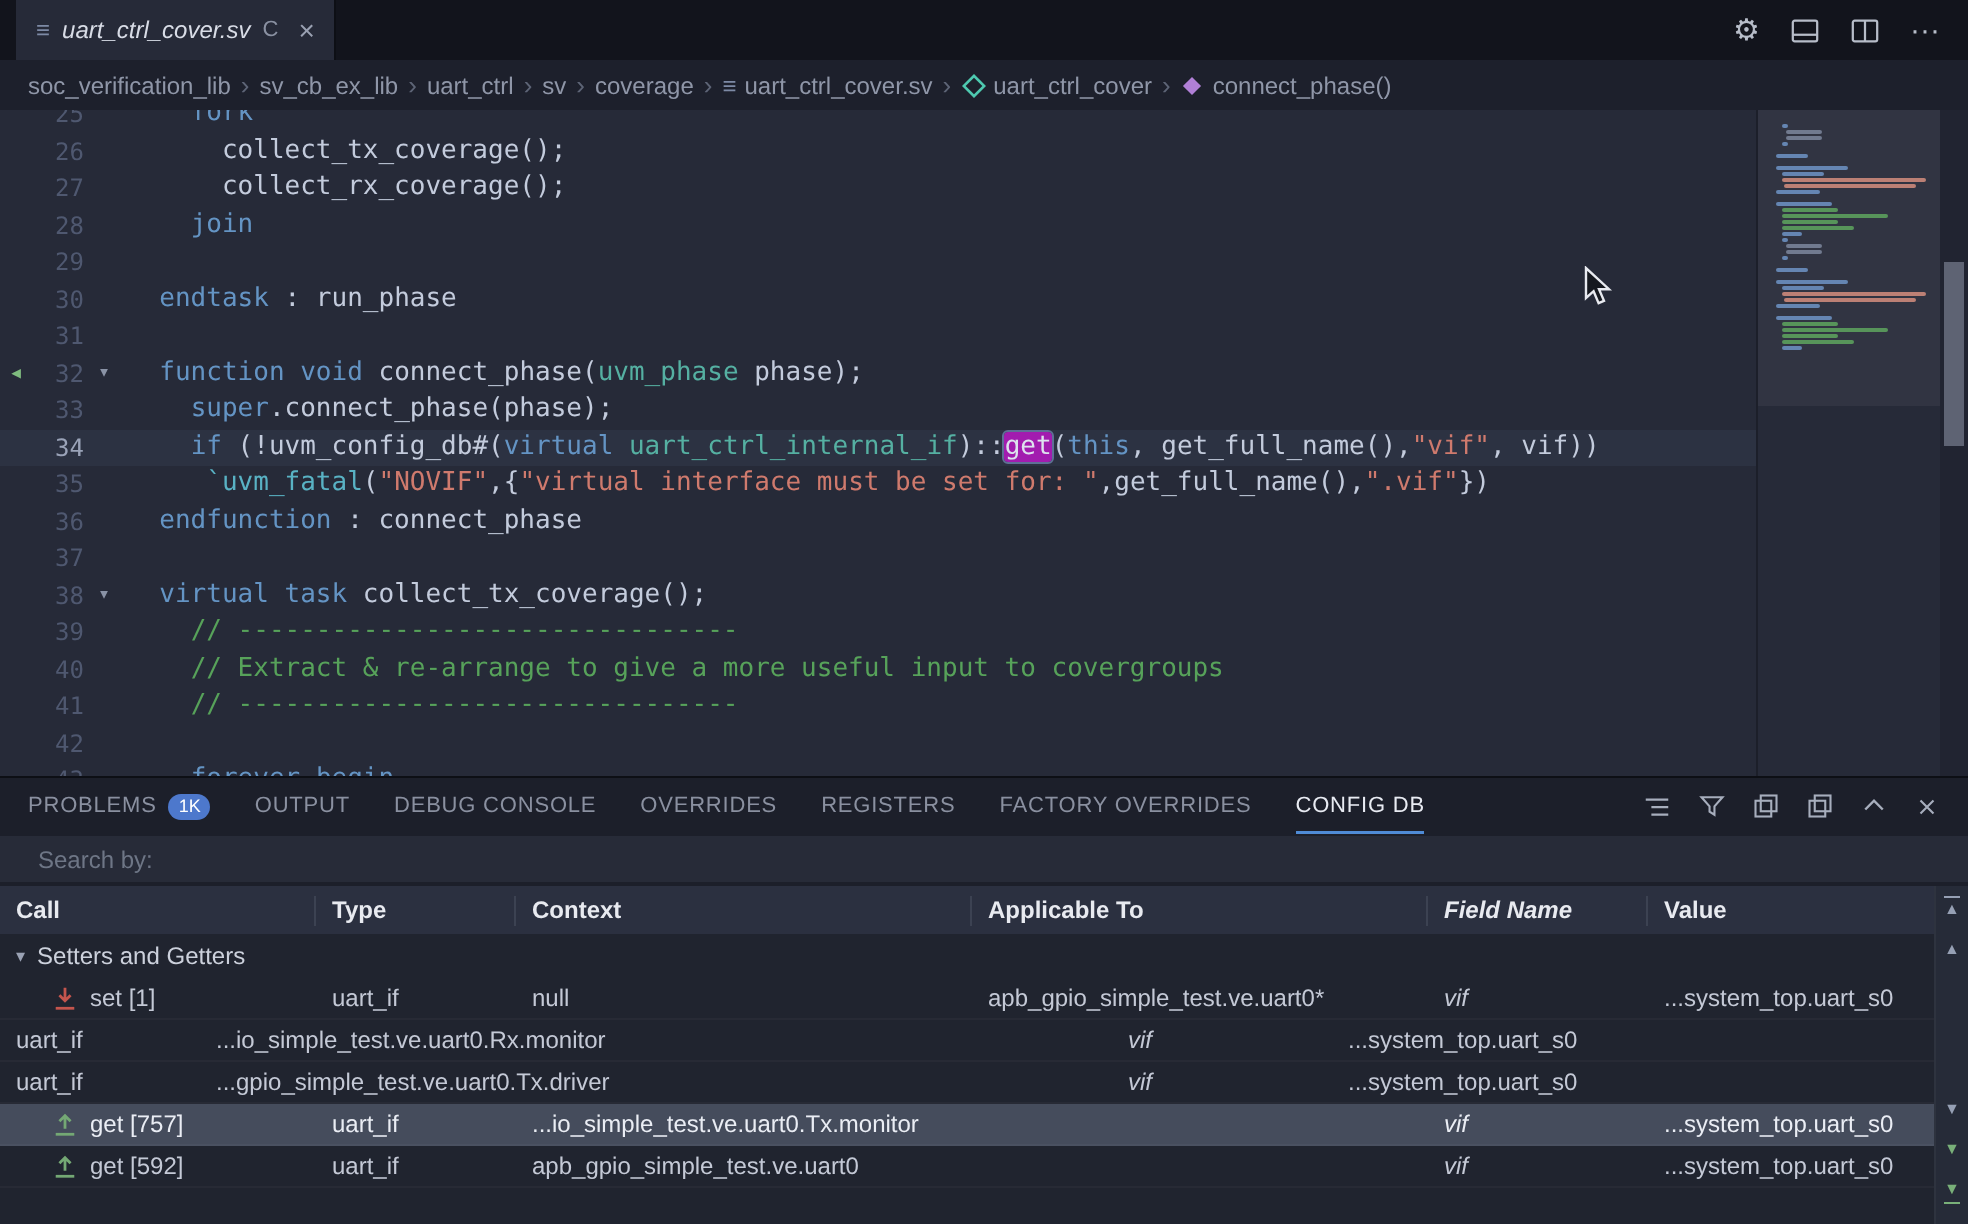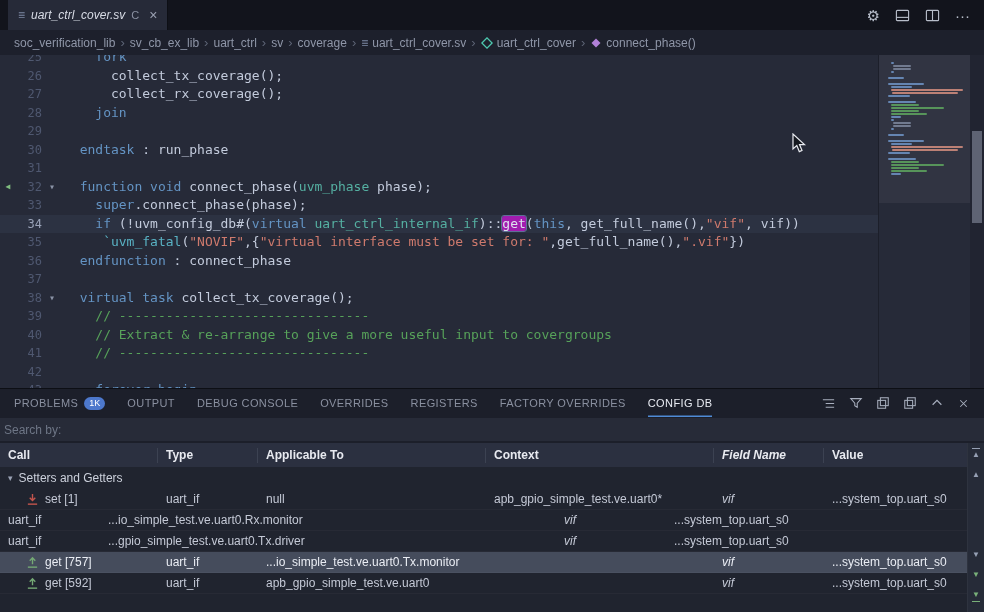"Search by:" .panel-search input { padding: 0 4px -> 0 19px }
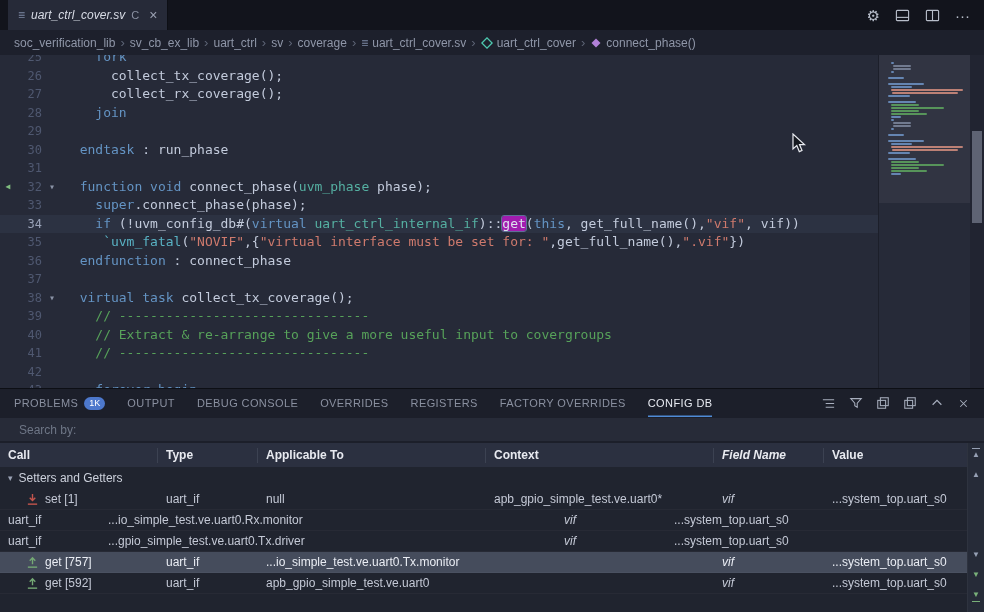"Applicable To" div.th { order: before "Context" -> after "Context" }
